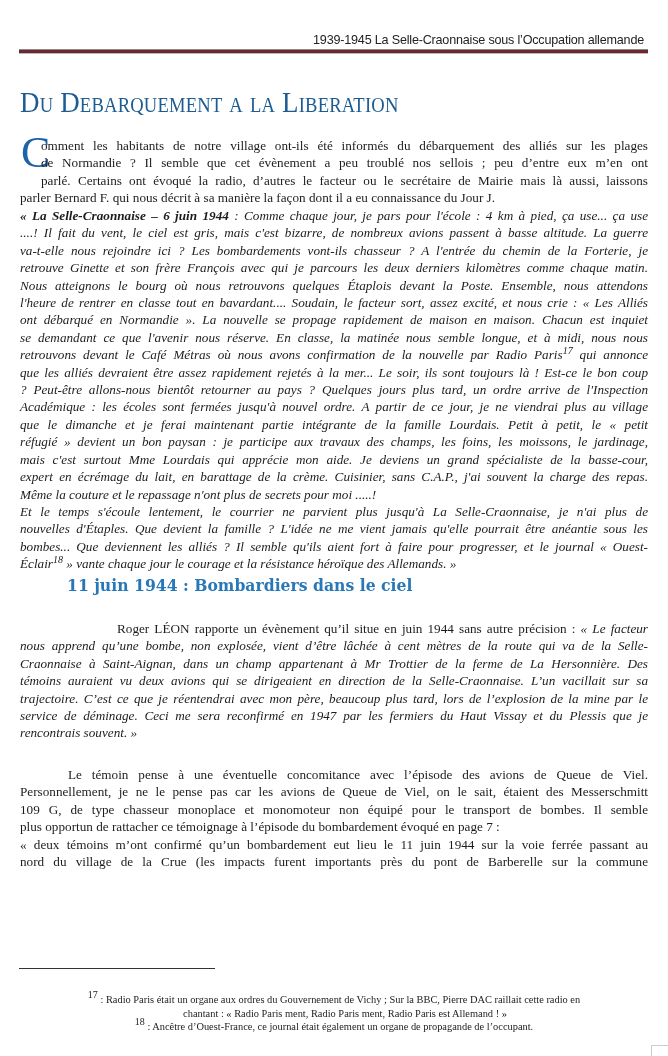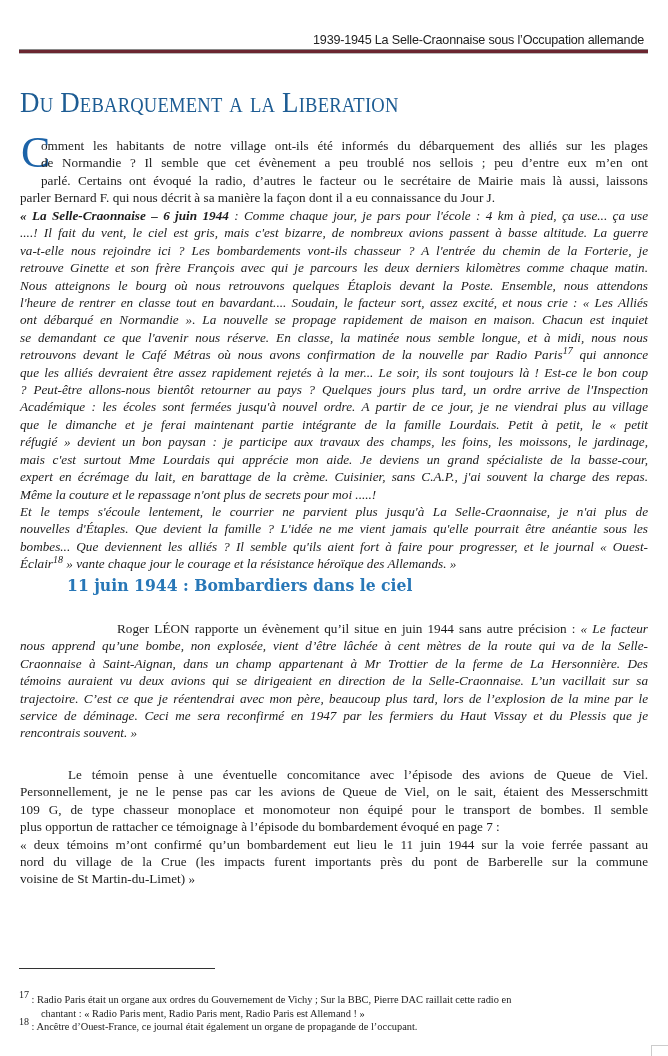"voisine de St Martin-du-Limet) »" span.line { html: <span>voisine de St Martin-du-Limet) »</span> -> none }
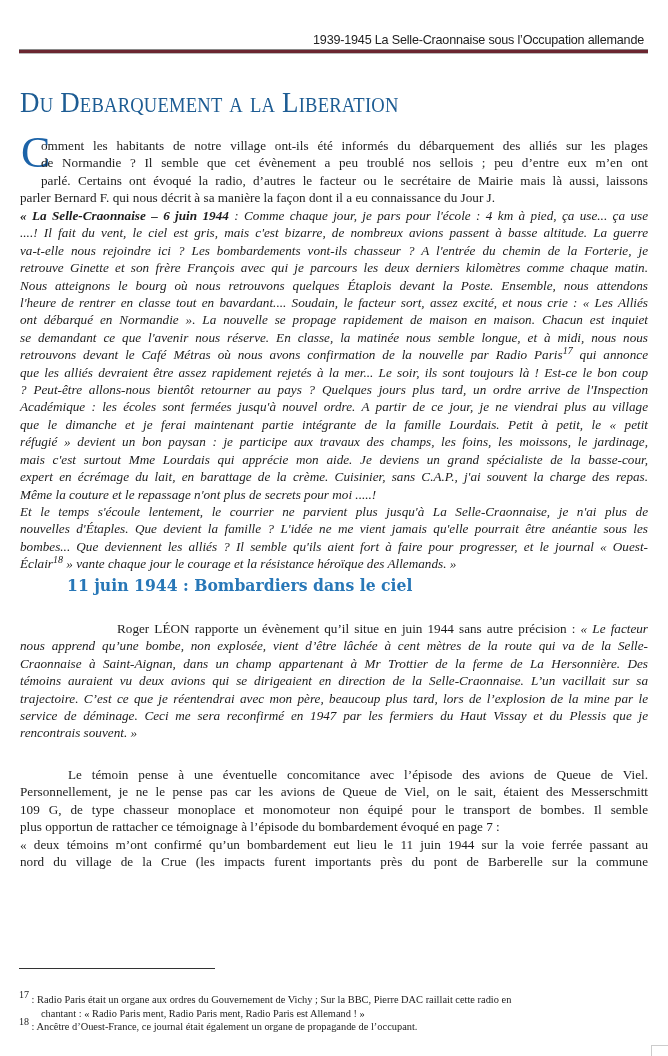"17 : Radio Paris était" .footnotes { text-align: none -> center }
